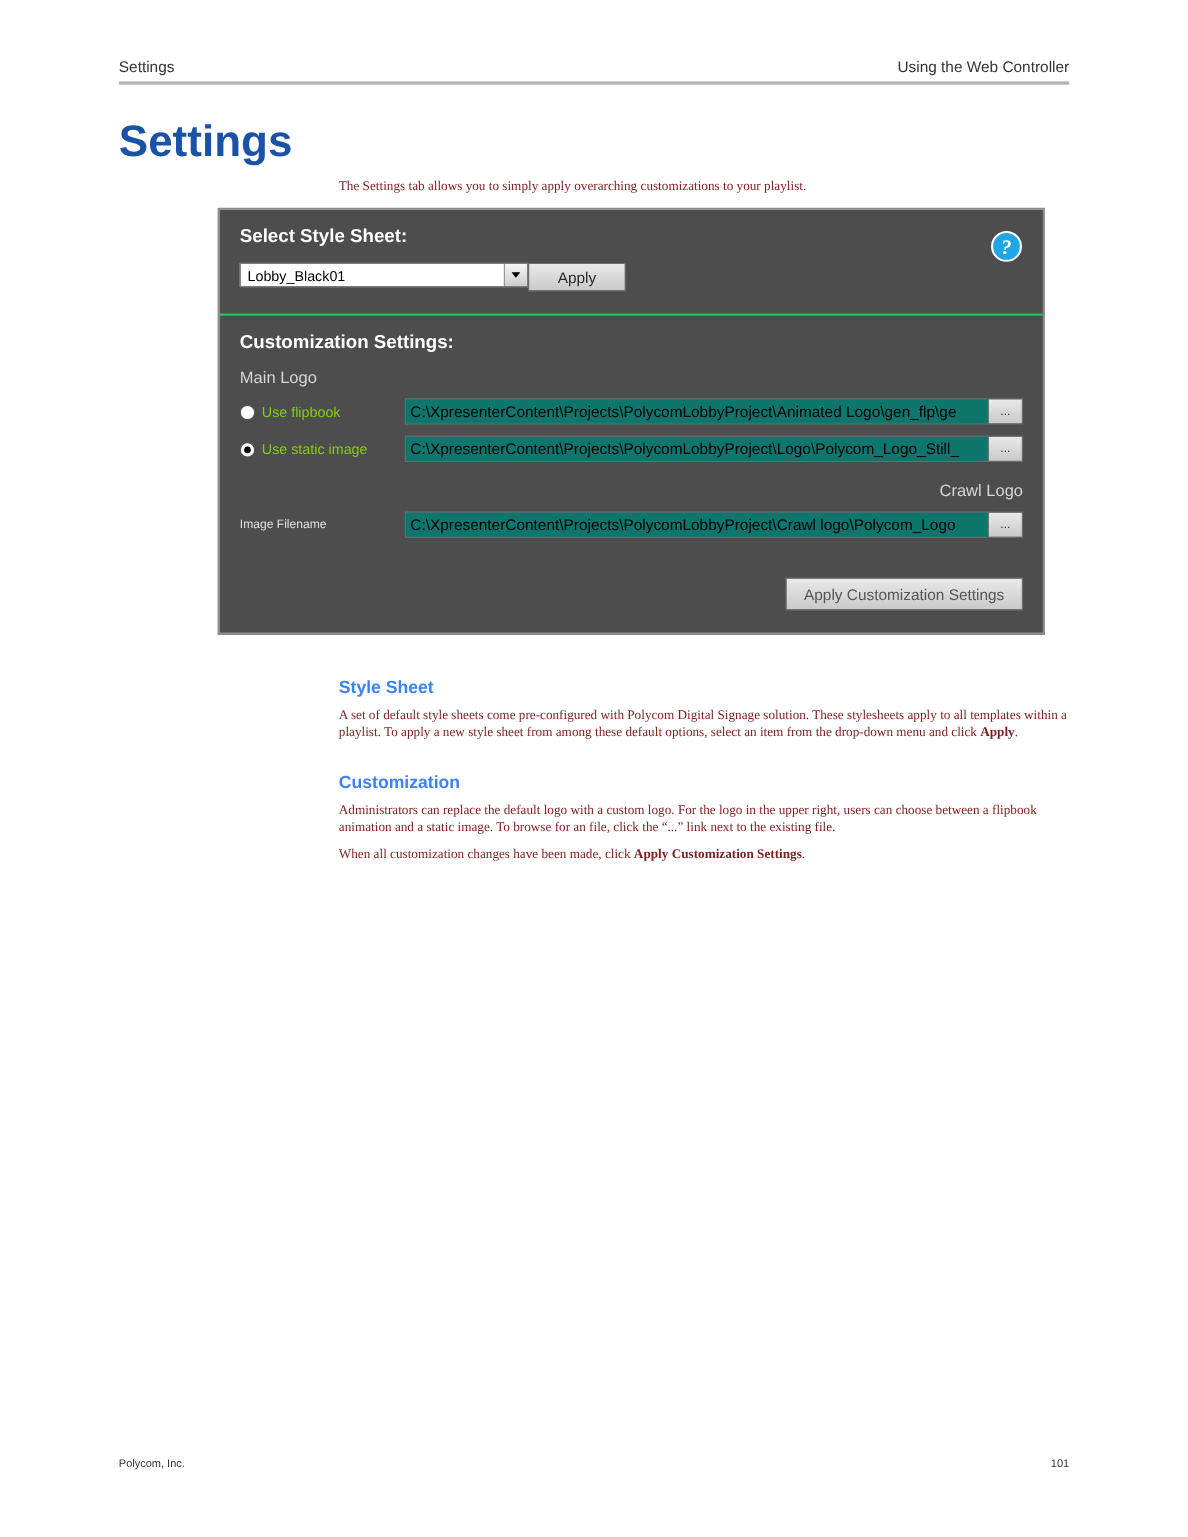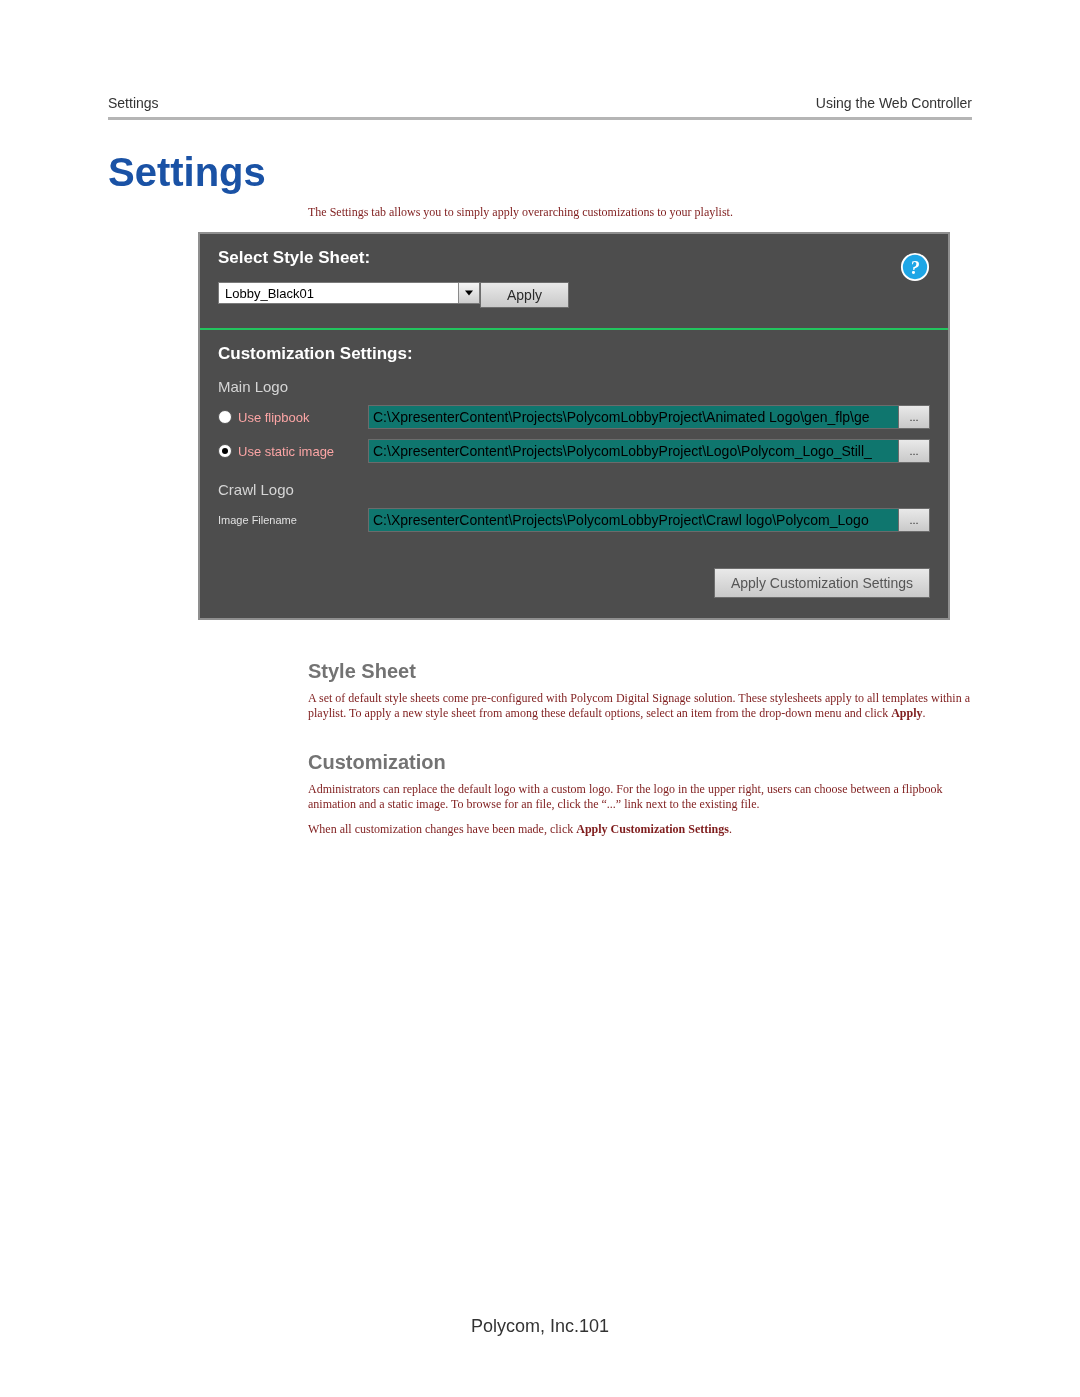"Settings" .page { padding: 95px 108px 0 108px -> 52px 108px 0 108px }
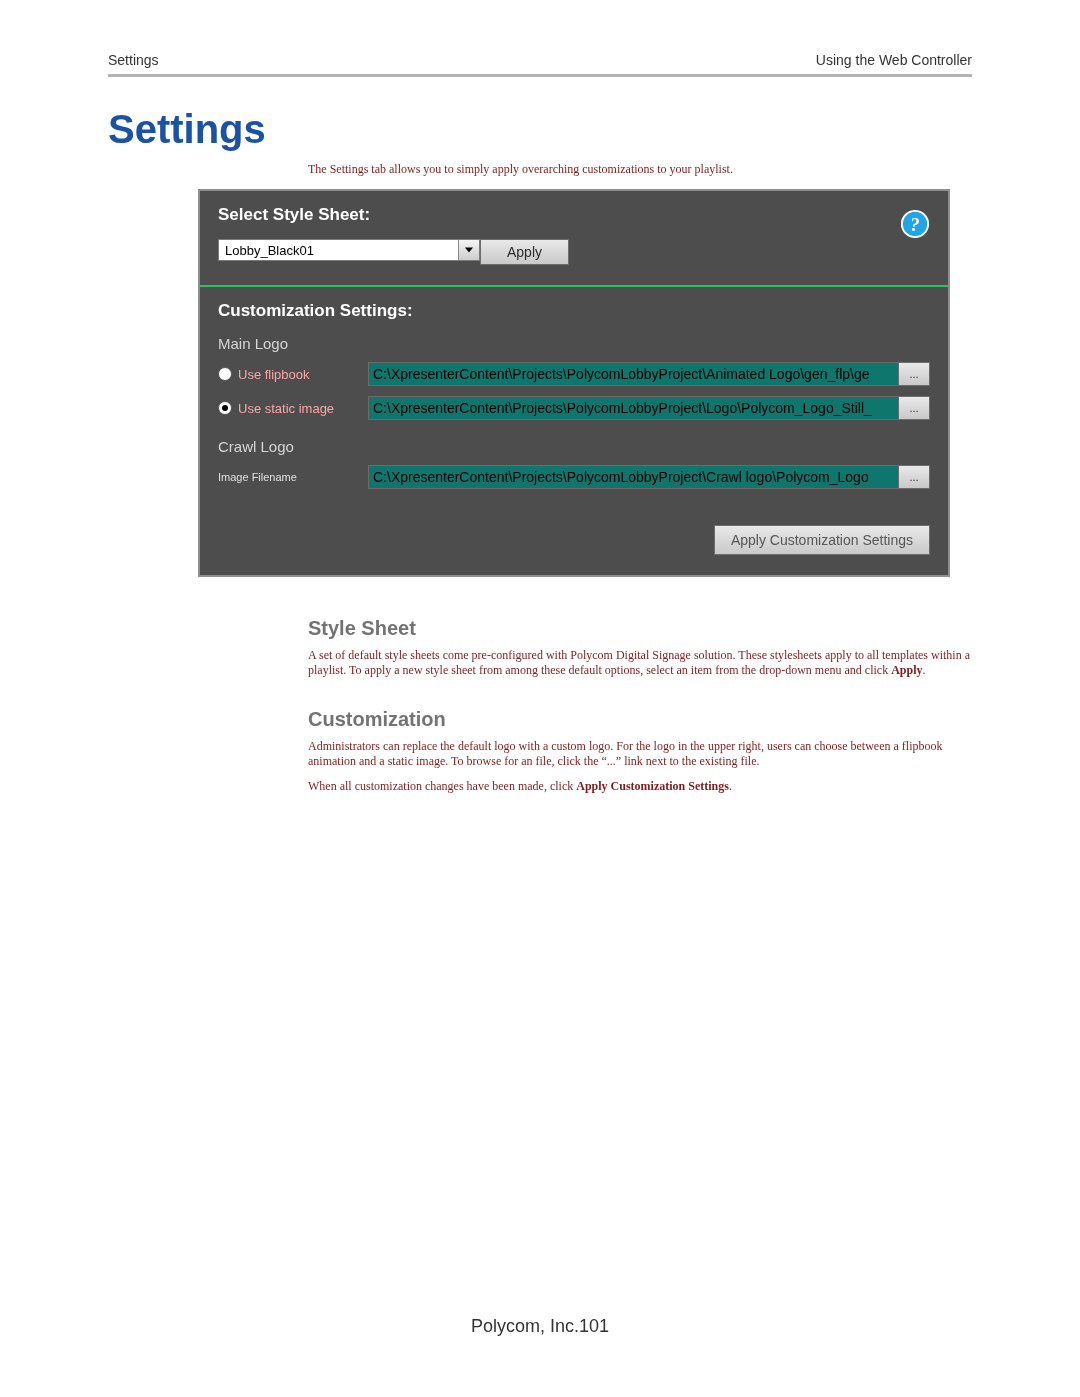"Use flipbook" .opt-row .left { align-items: flex-start -> flex-end; color: #fca5a5 -> #84cc16 }
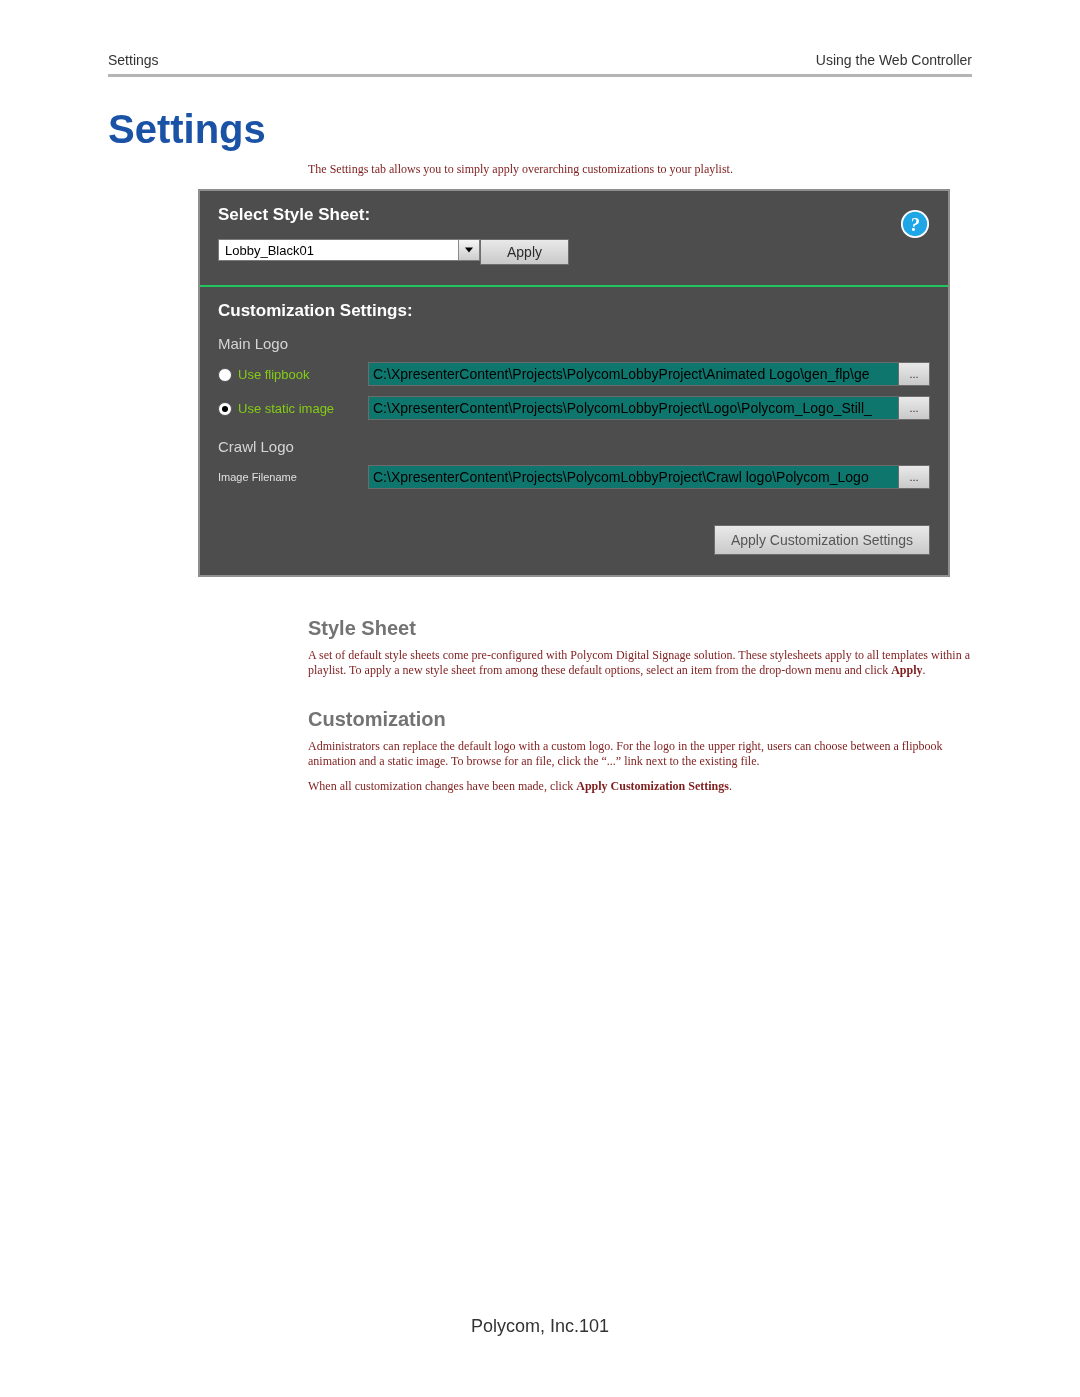"Crawl Logo" div.subheading-italic { text-align: none -> right }
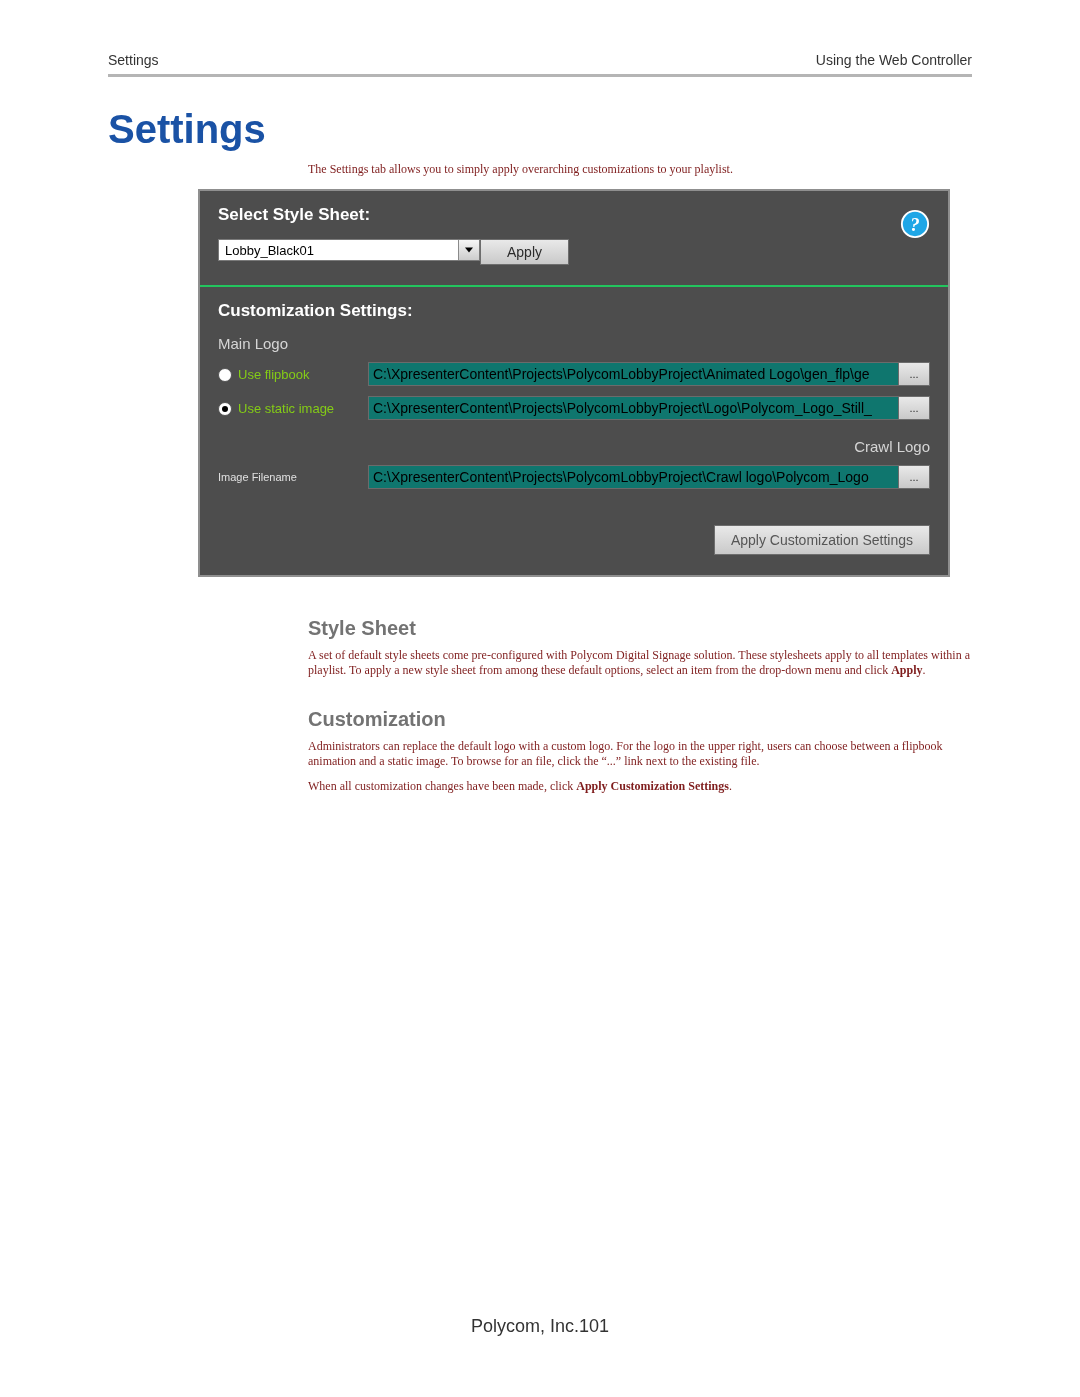"Style Sheet" h2.sub { color: #737373 -> #3b82f6; font-size: 20px -> 16px }
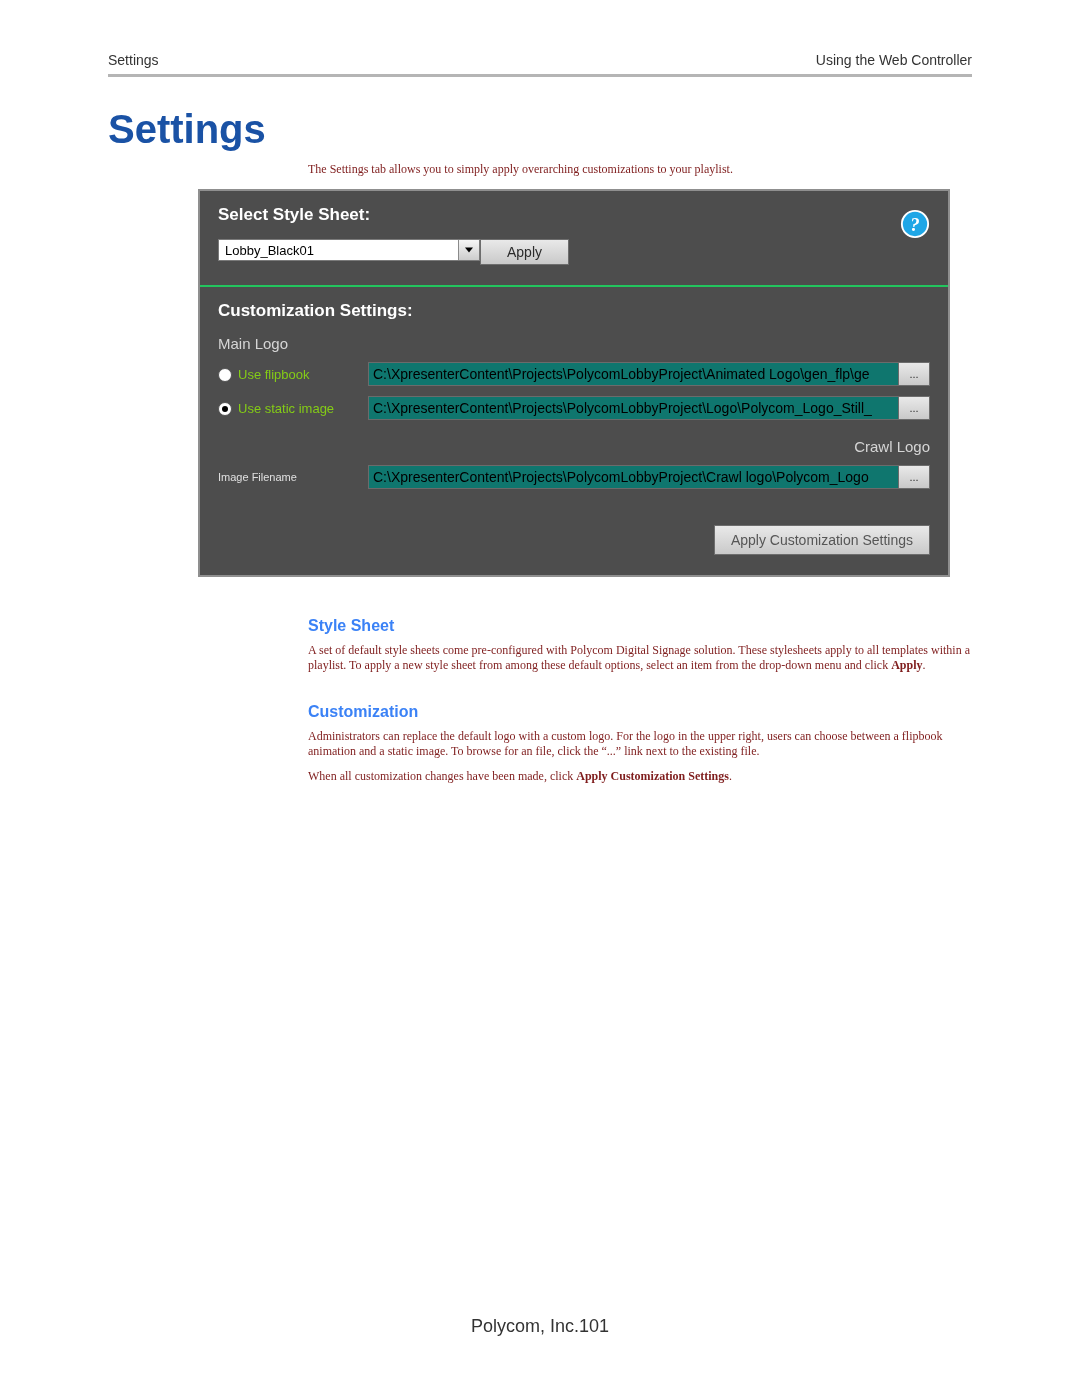"Polycom, Inc." .footer { font-size: 18px -> 10px; justify-content: center -> space-between }
